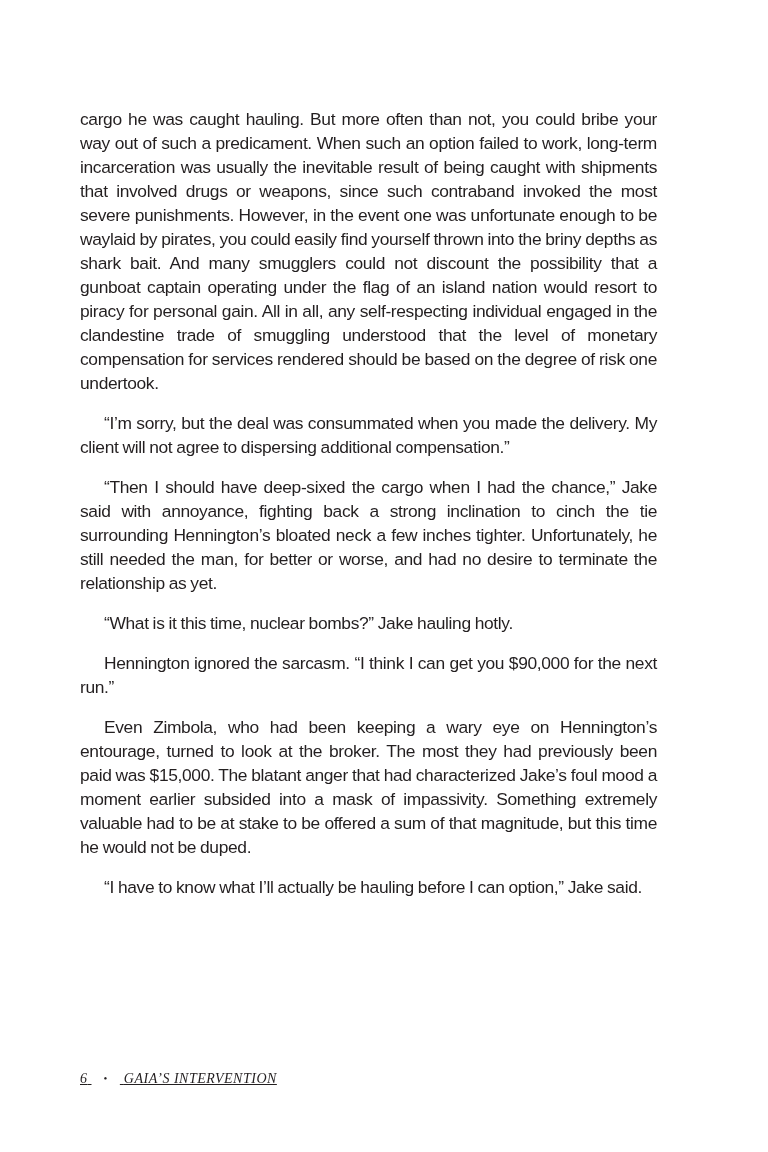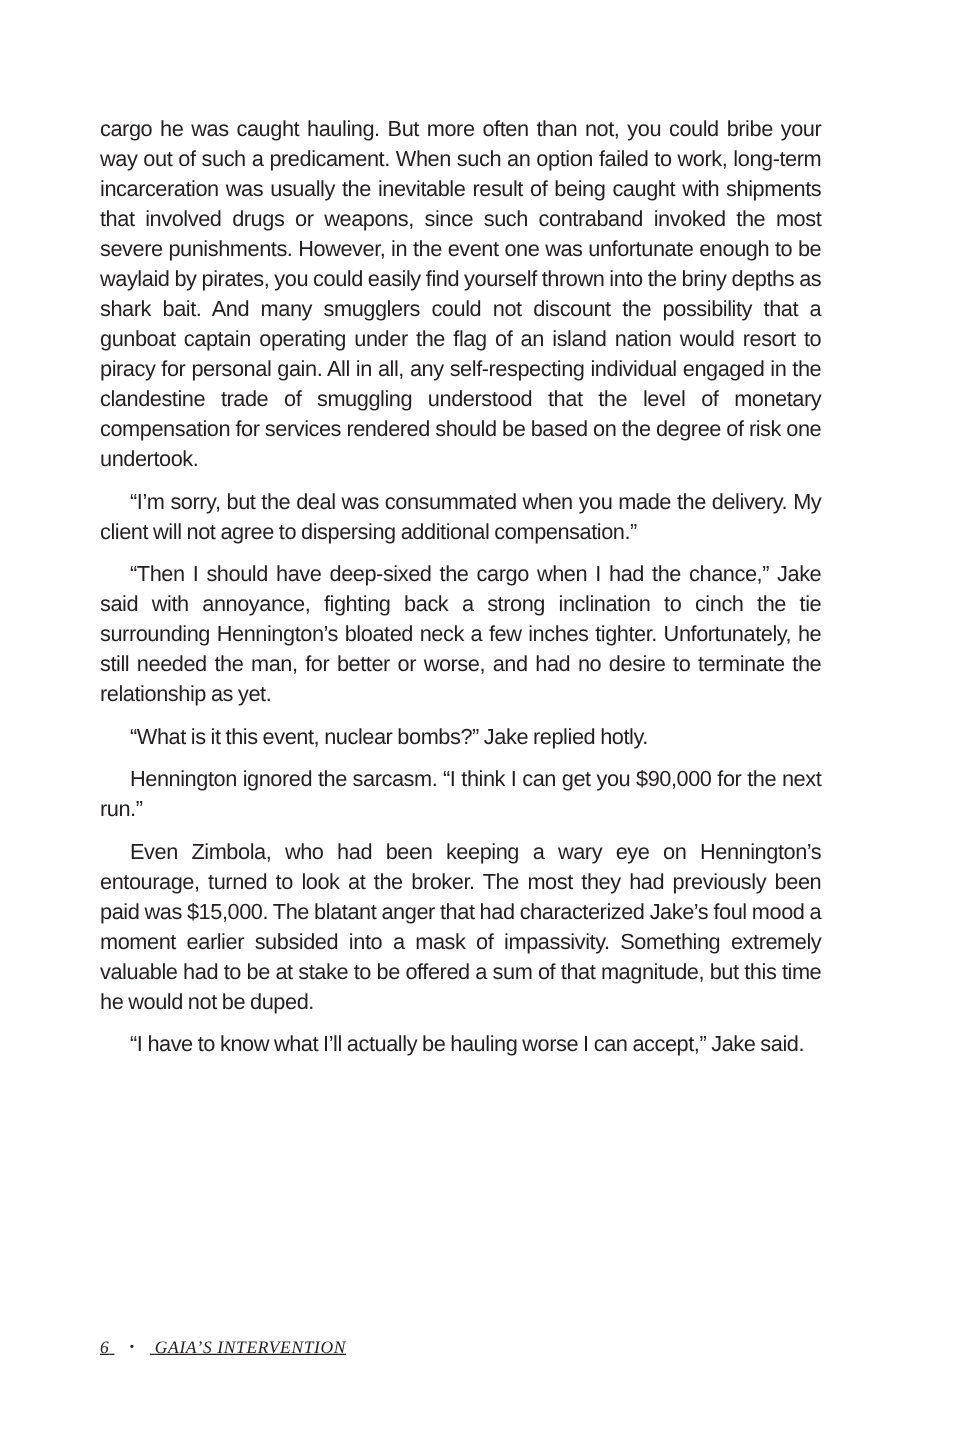"cargo he was caught hauling." .page p { margin: 0 0 10px 0 -> 16px 0 10px 0 }
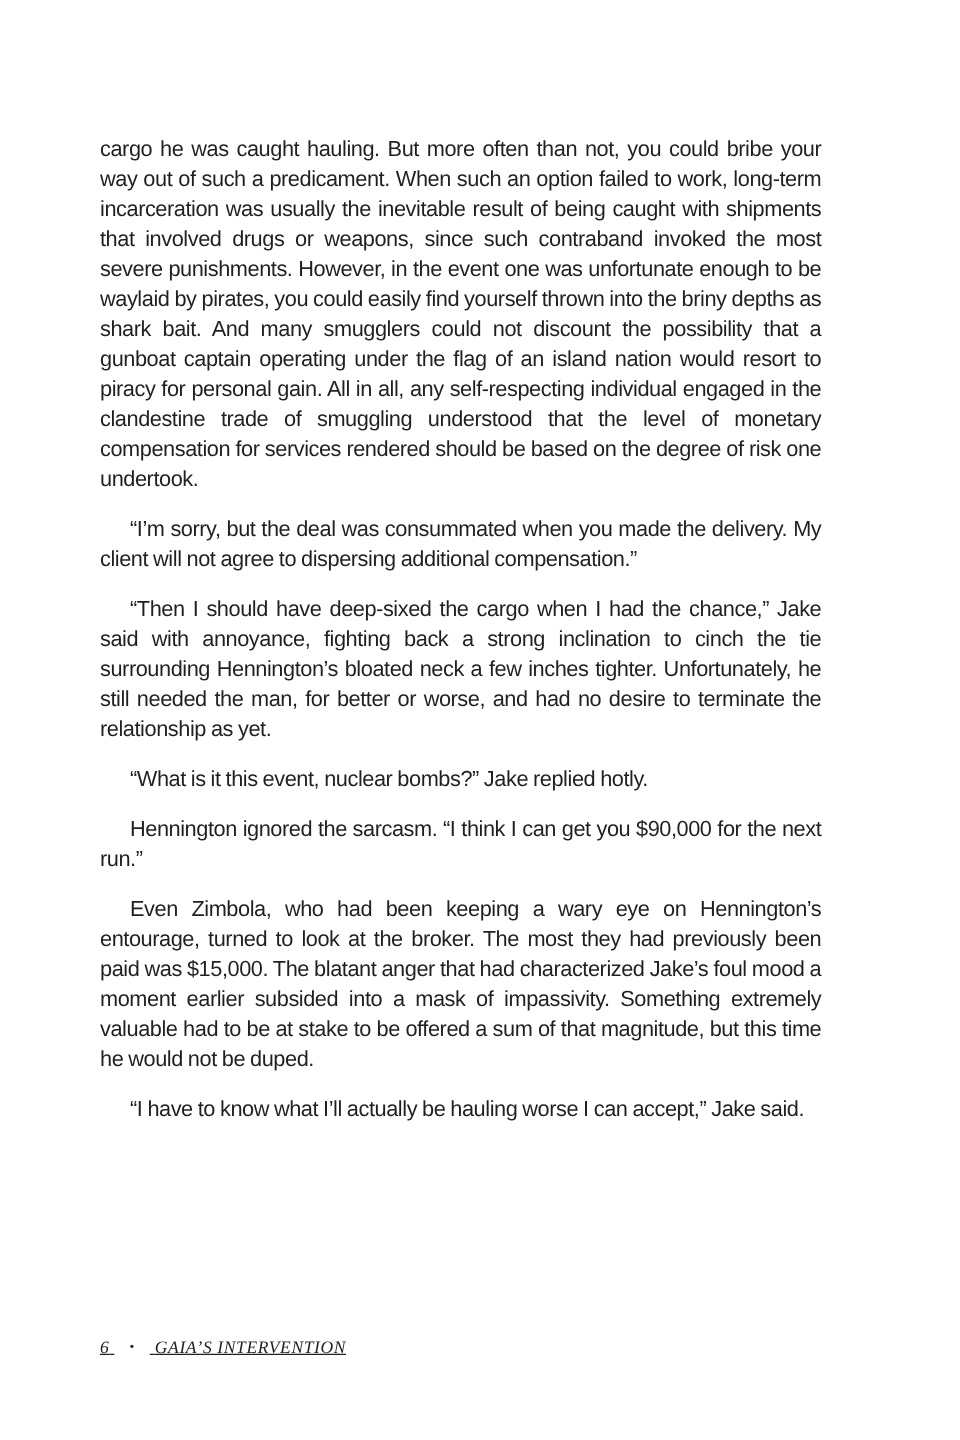"“What is it this event," p.indent { text: event, nuclear bombs?” Jake replied -> time, nuclear bombs?” Jake hauling }
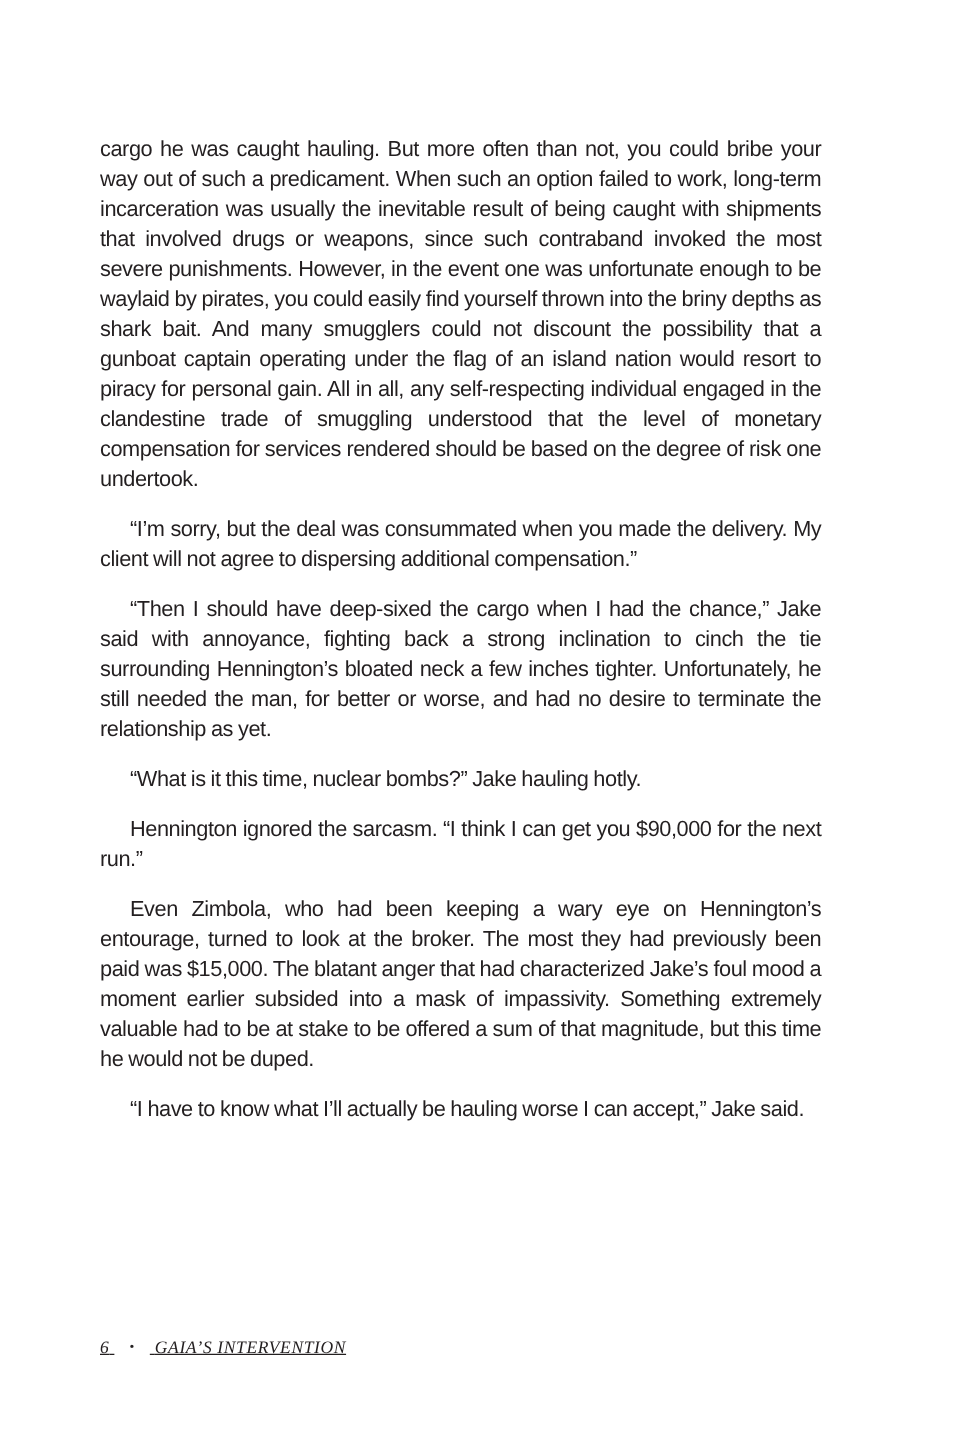"“I have to know what" p.indent { text: worse I can accept -> before I can option }
